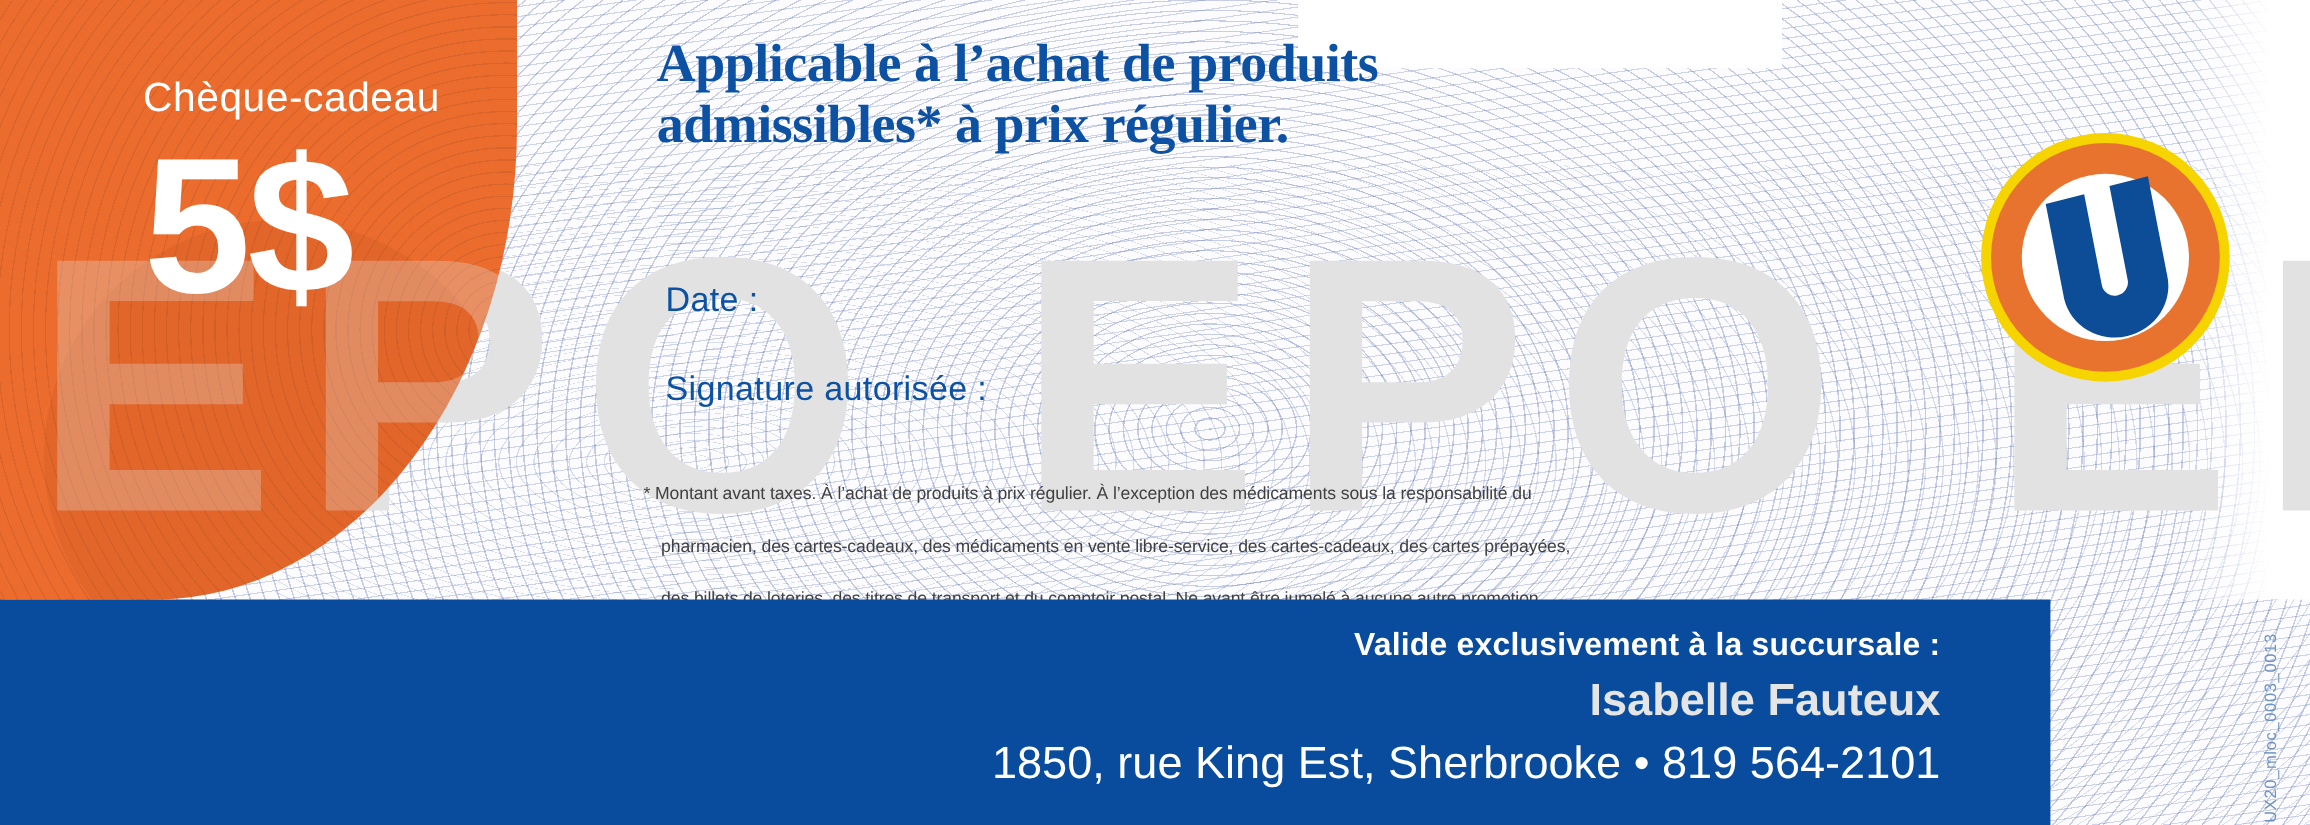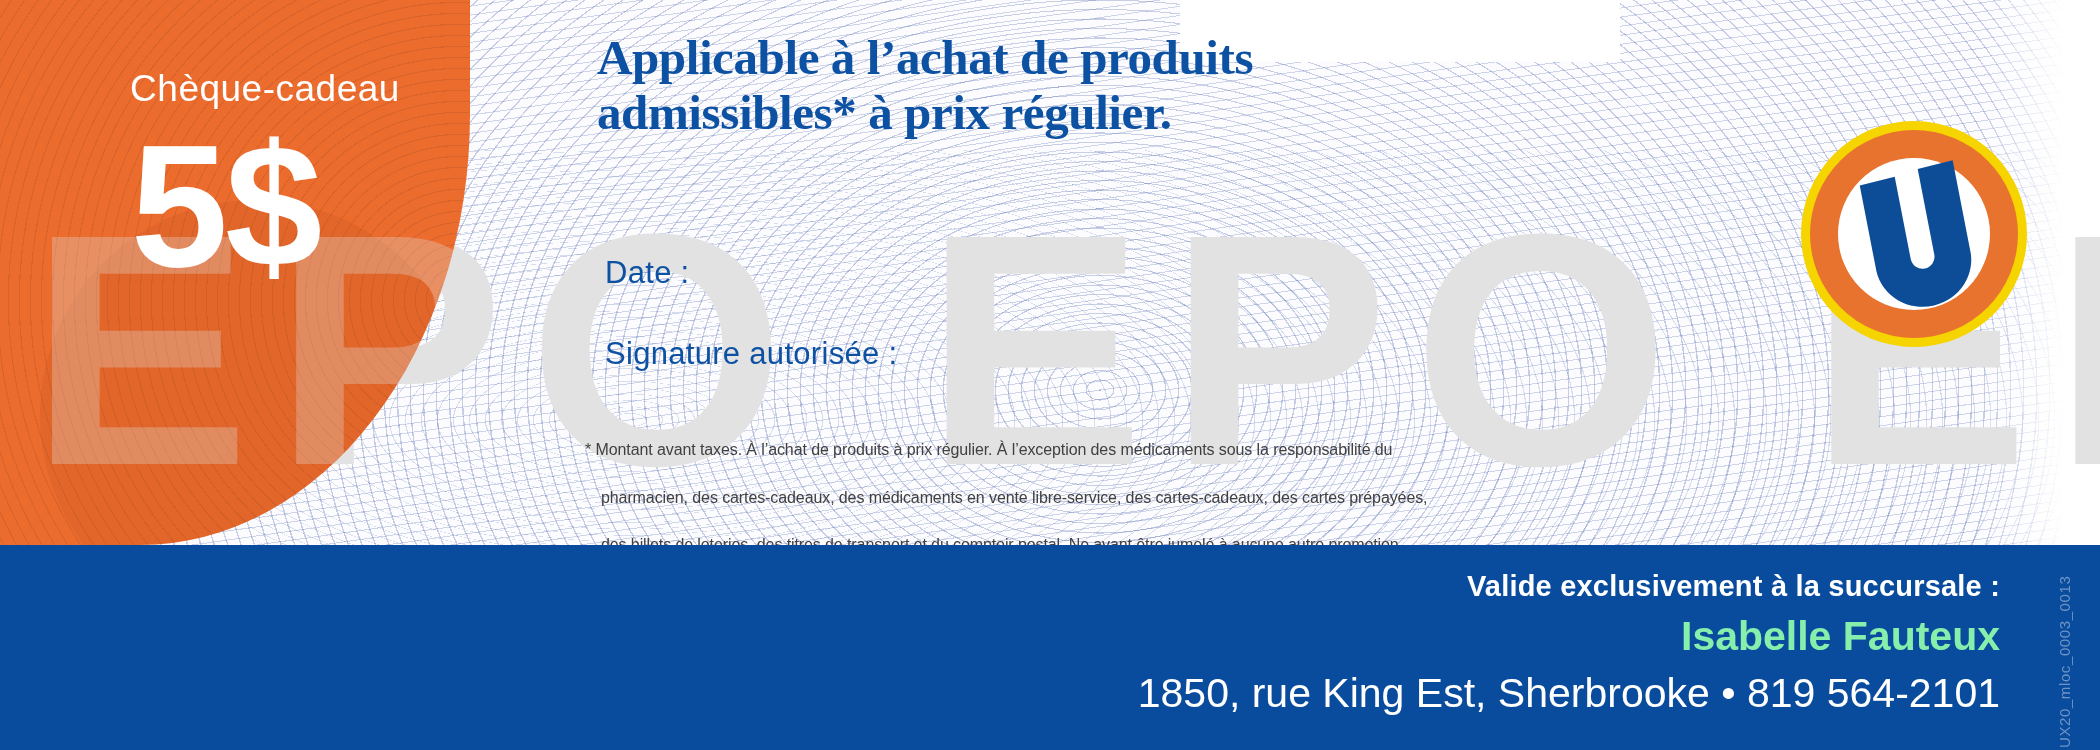"Valide exclusivement à la succursale" .footer { width: 2100px -> 1864px }
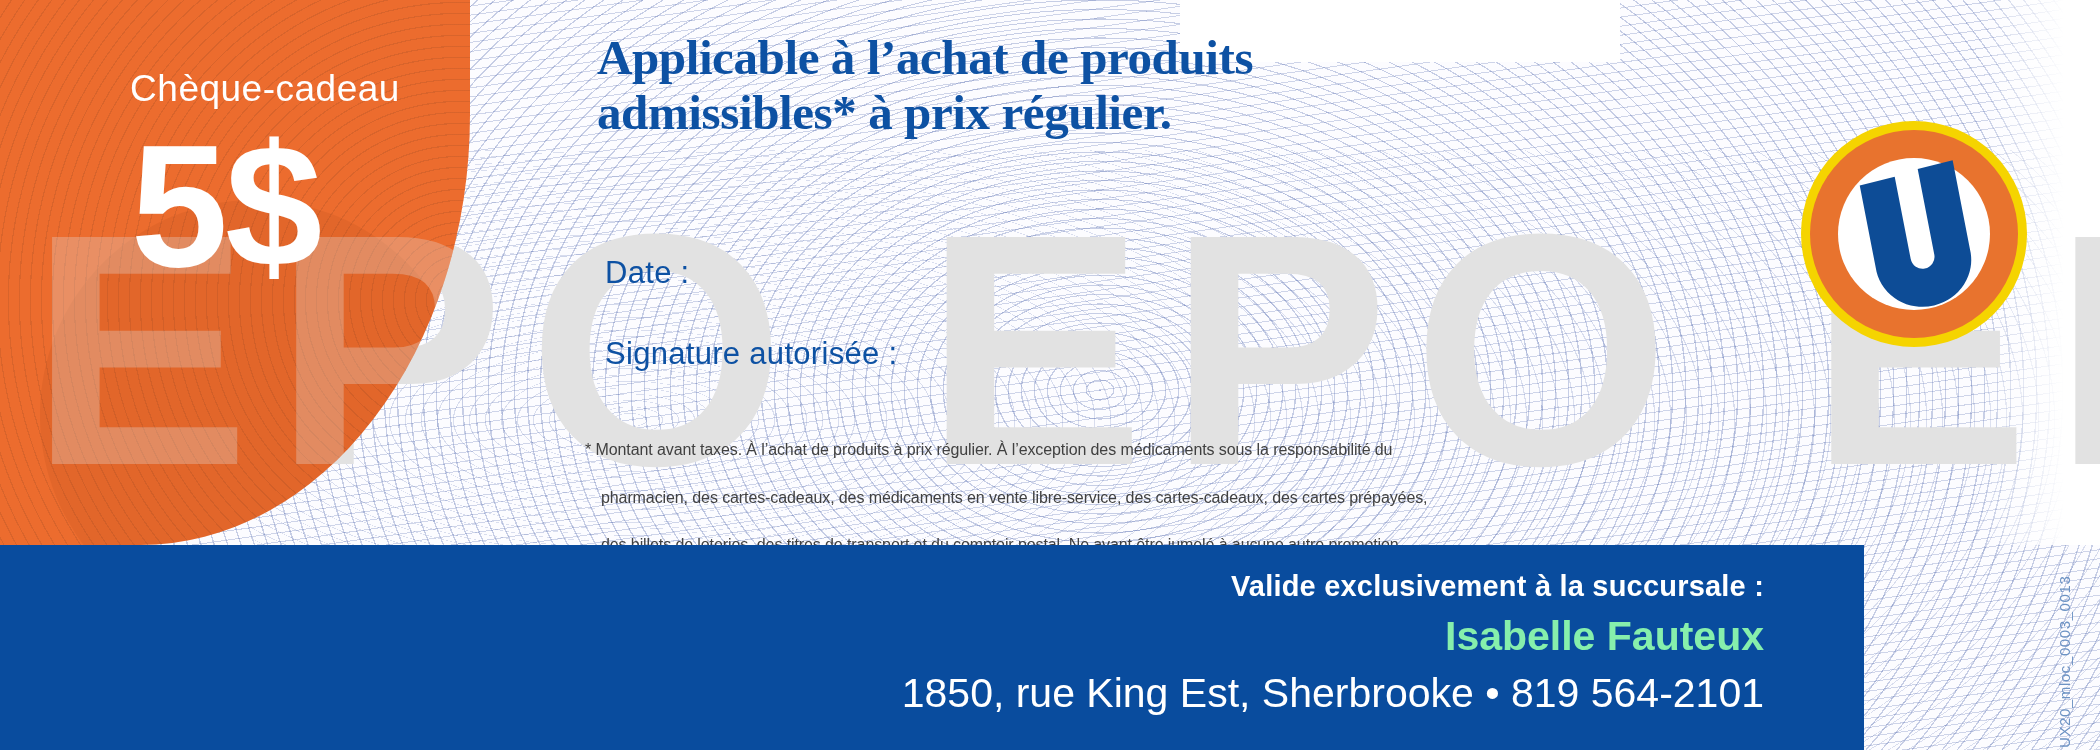"Isabelle Fauteux" .footer-name { color: #86efac -> #e5e5e5 }
